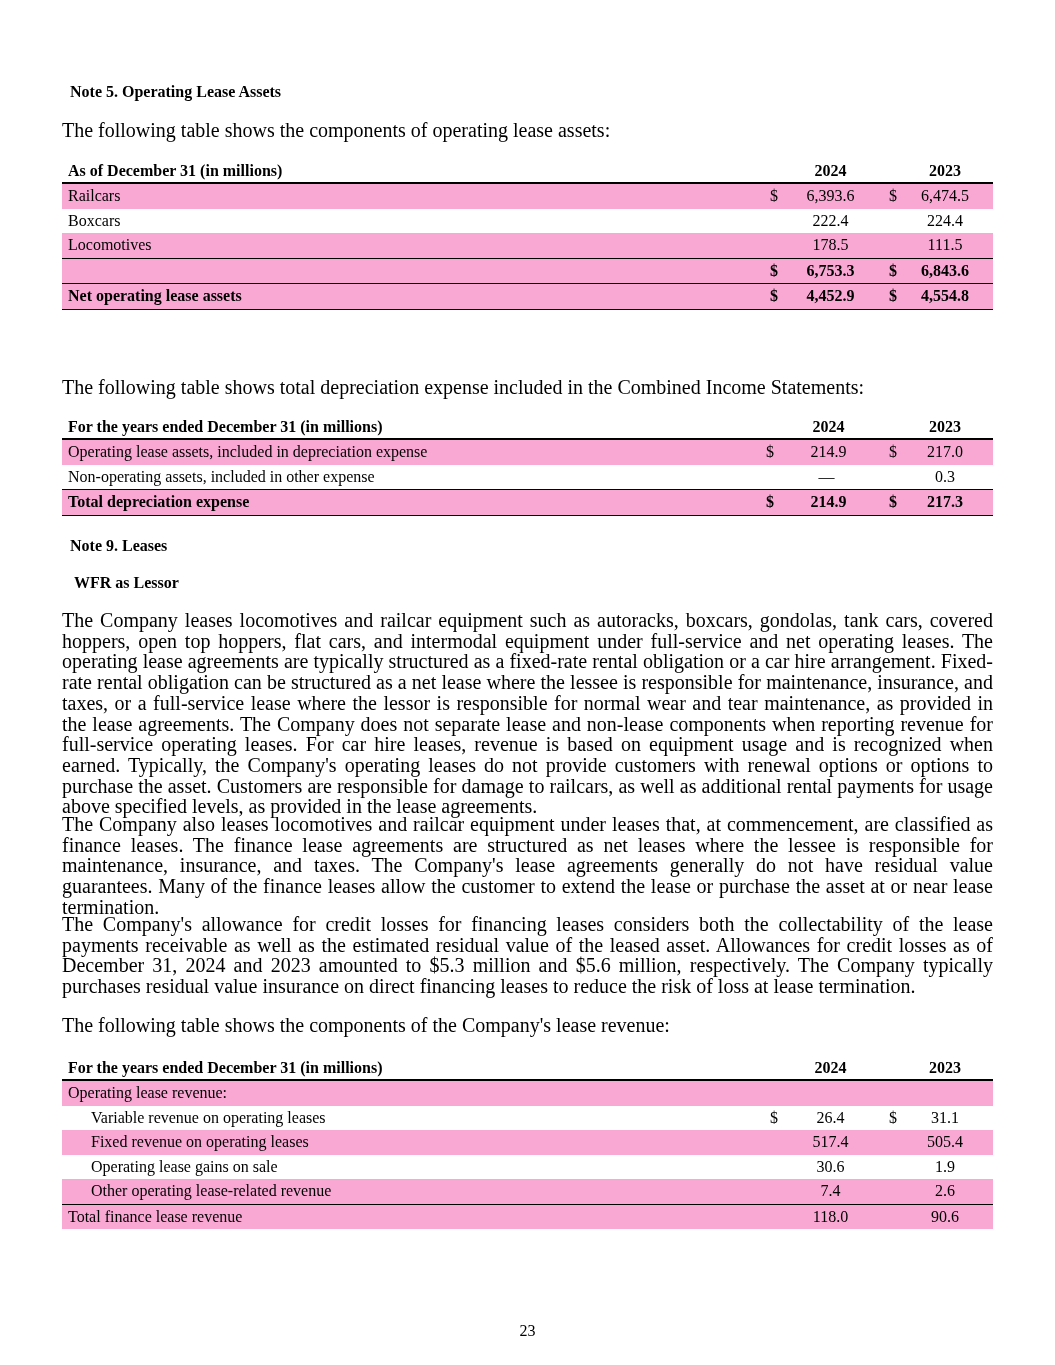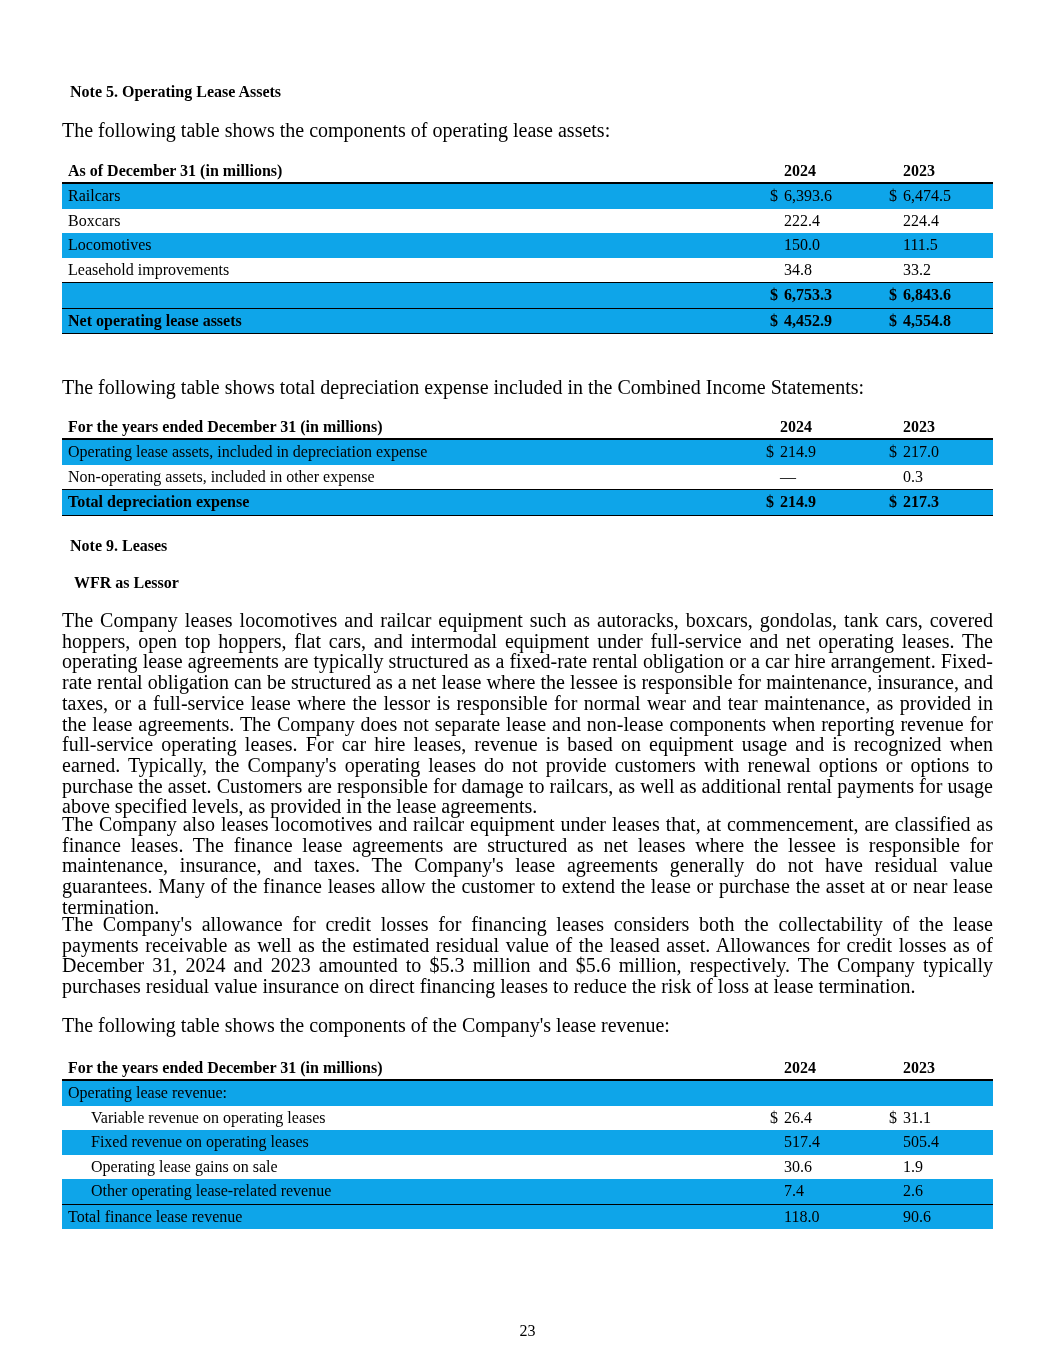"2024" td.num { text-align: left -> center }
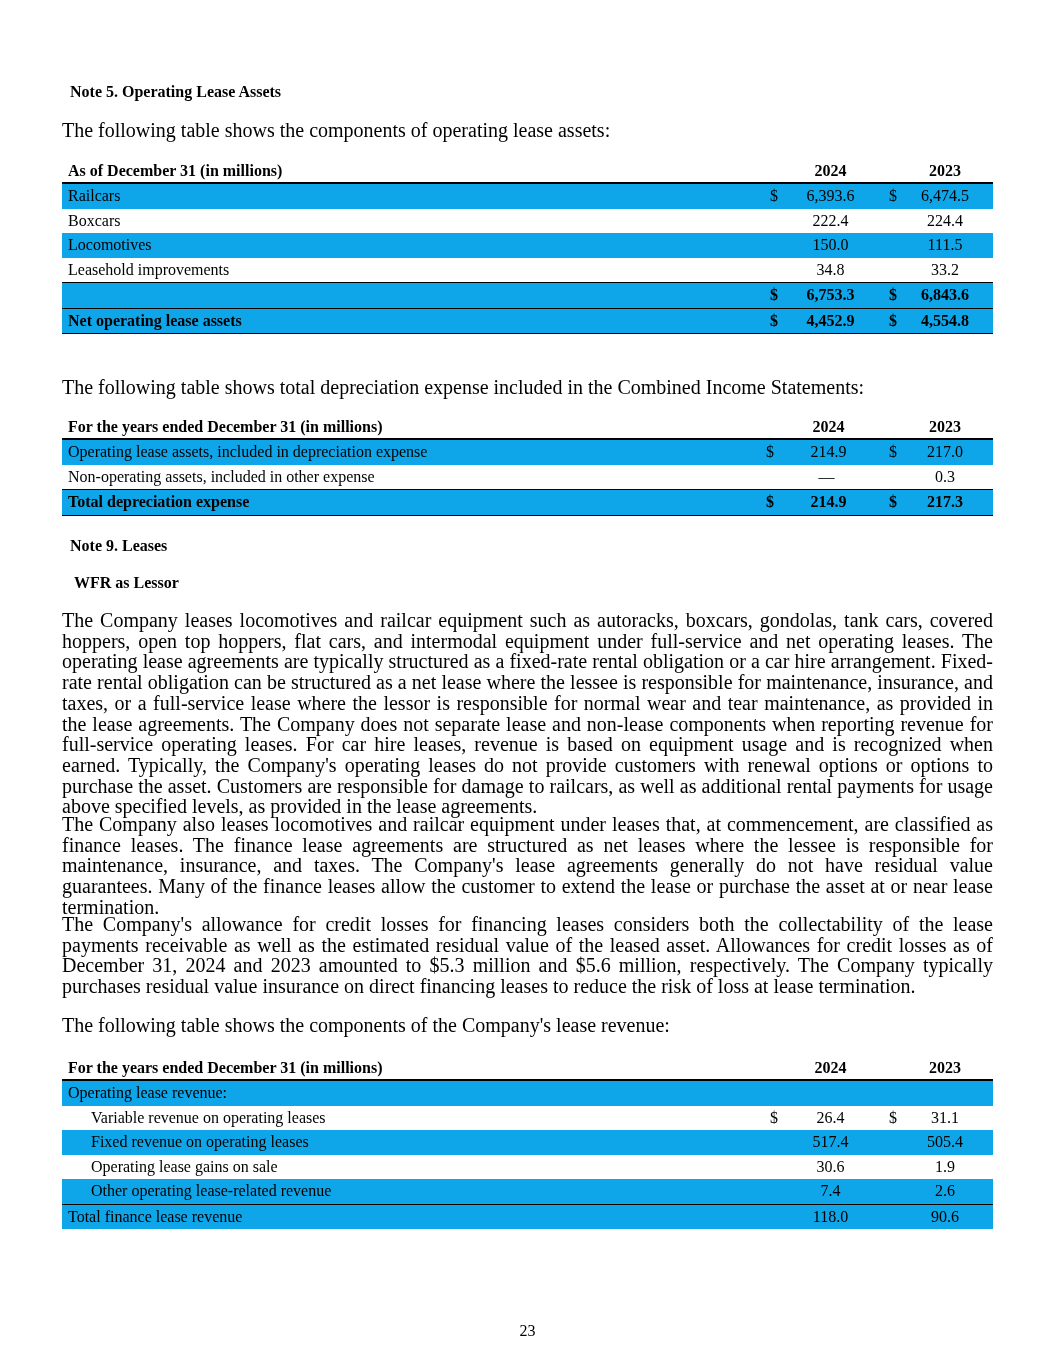"Railcars" table.fin tr.shade td { background: #0ea5e9 -> #f9a8d4 }
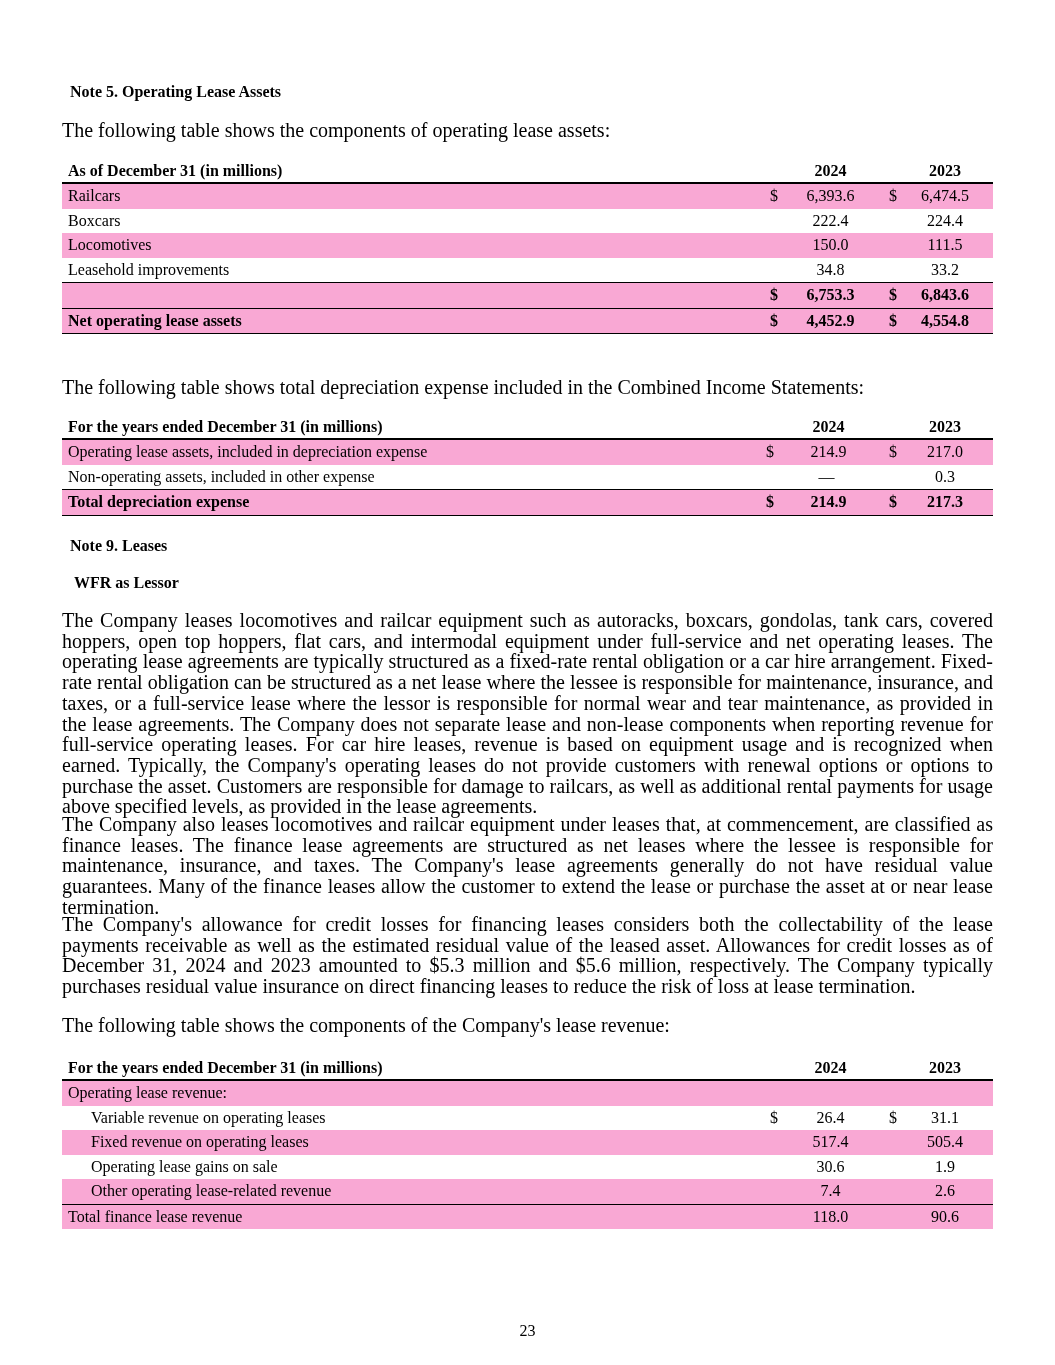"150.0" td.num { text: 150.0 -> 178.5 }
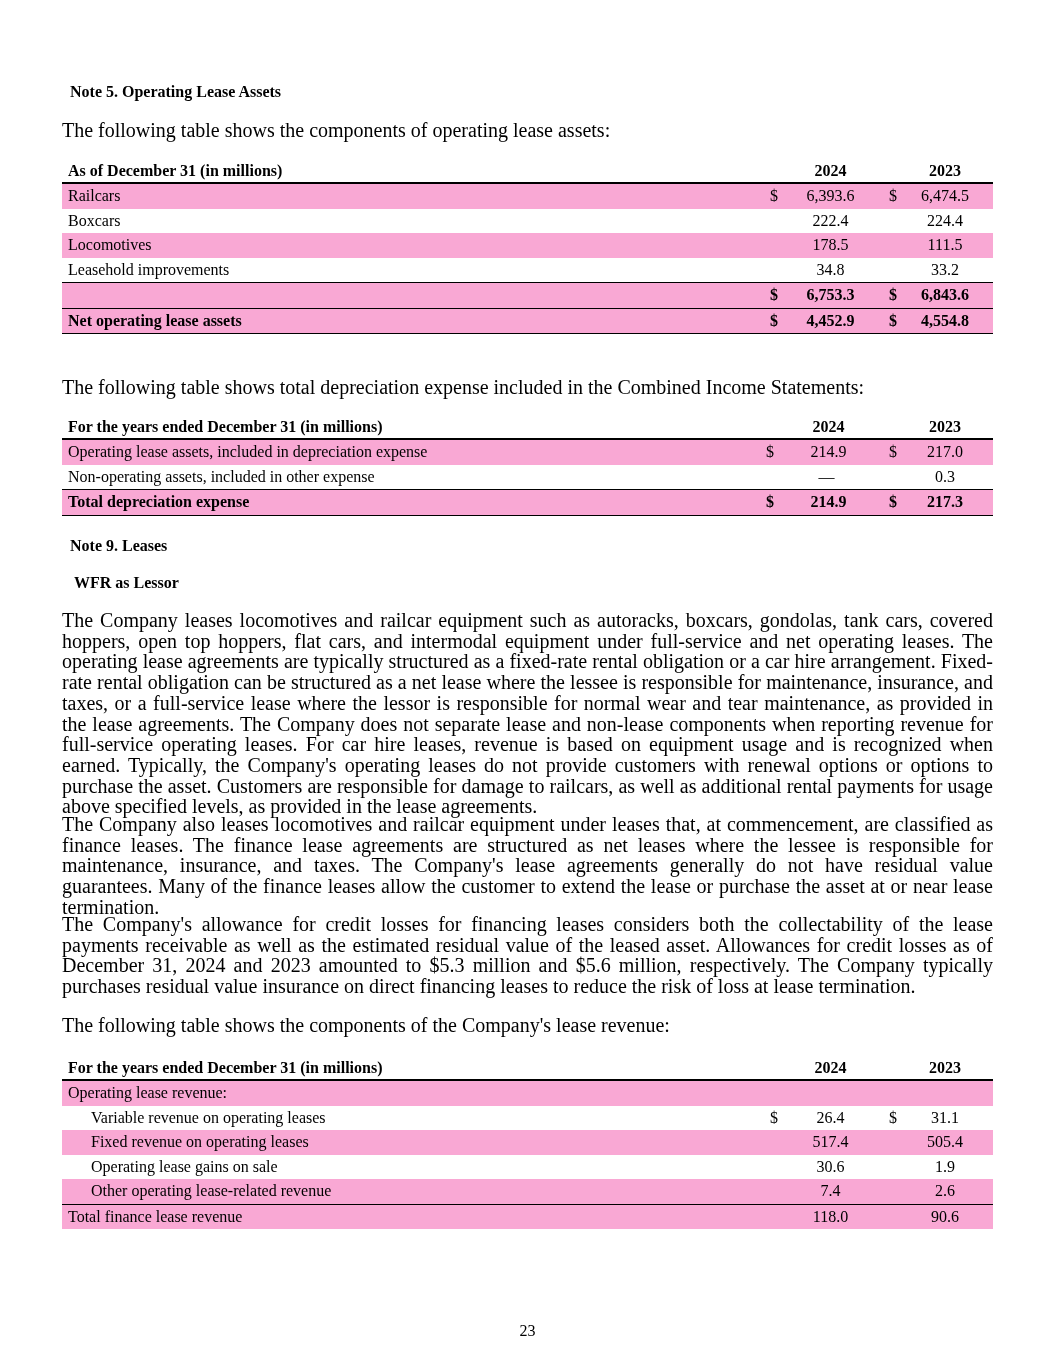"Leasehold improvements" tr { html: <tr> <td>Leasehold improvements</td> <td></td> <td>34.8</td> <td></td> <td>33.2</td> </tr> -> none }
